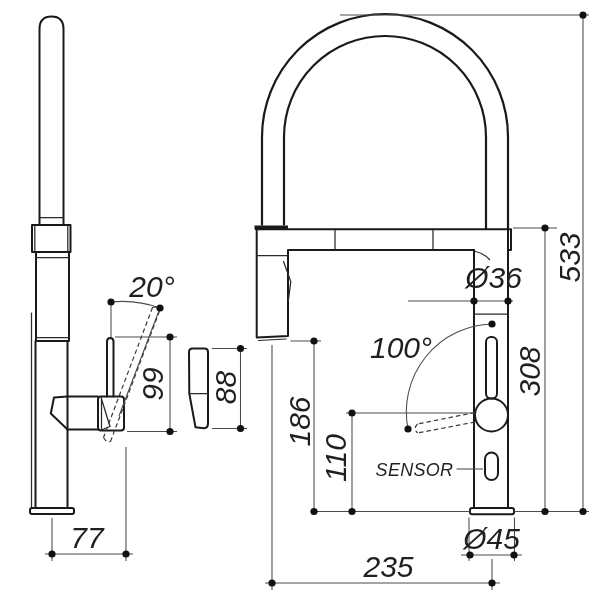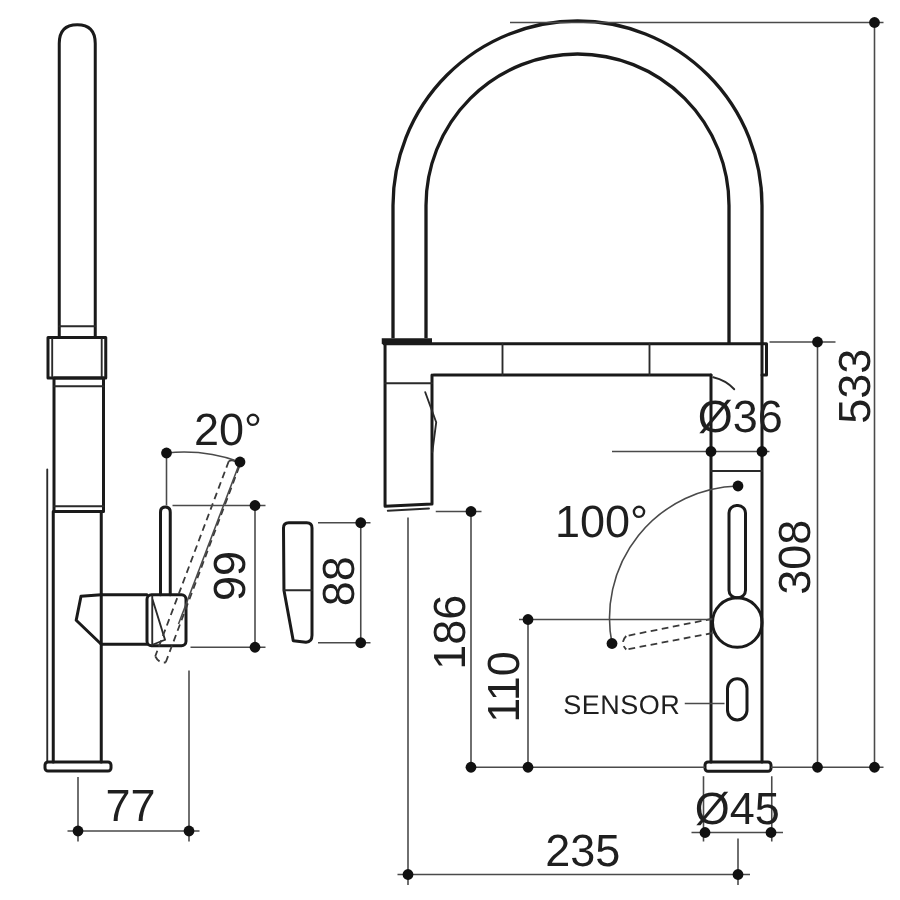"20°" #stage { font-style: none -> italic }
